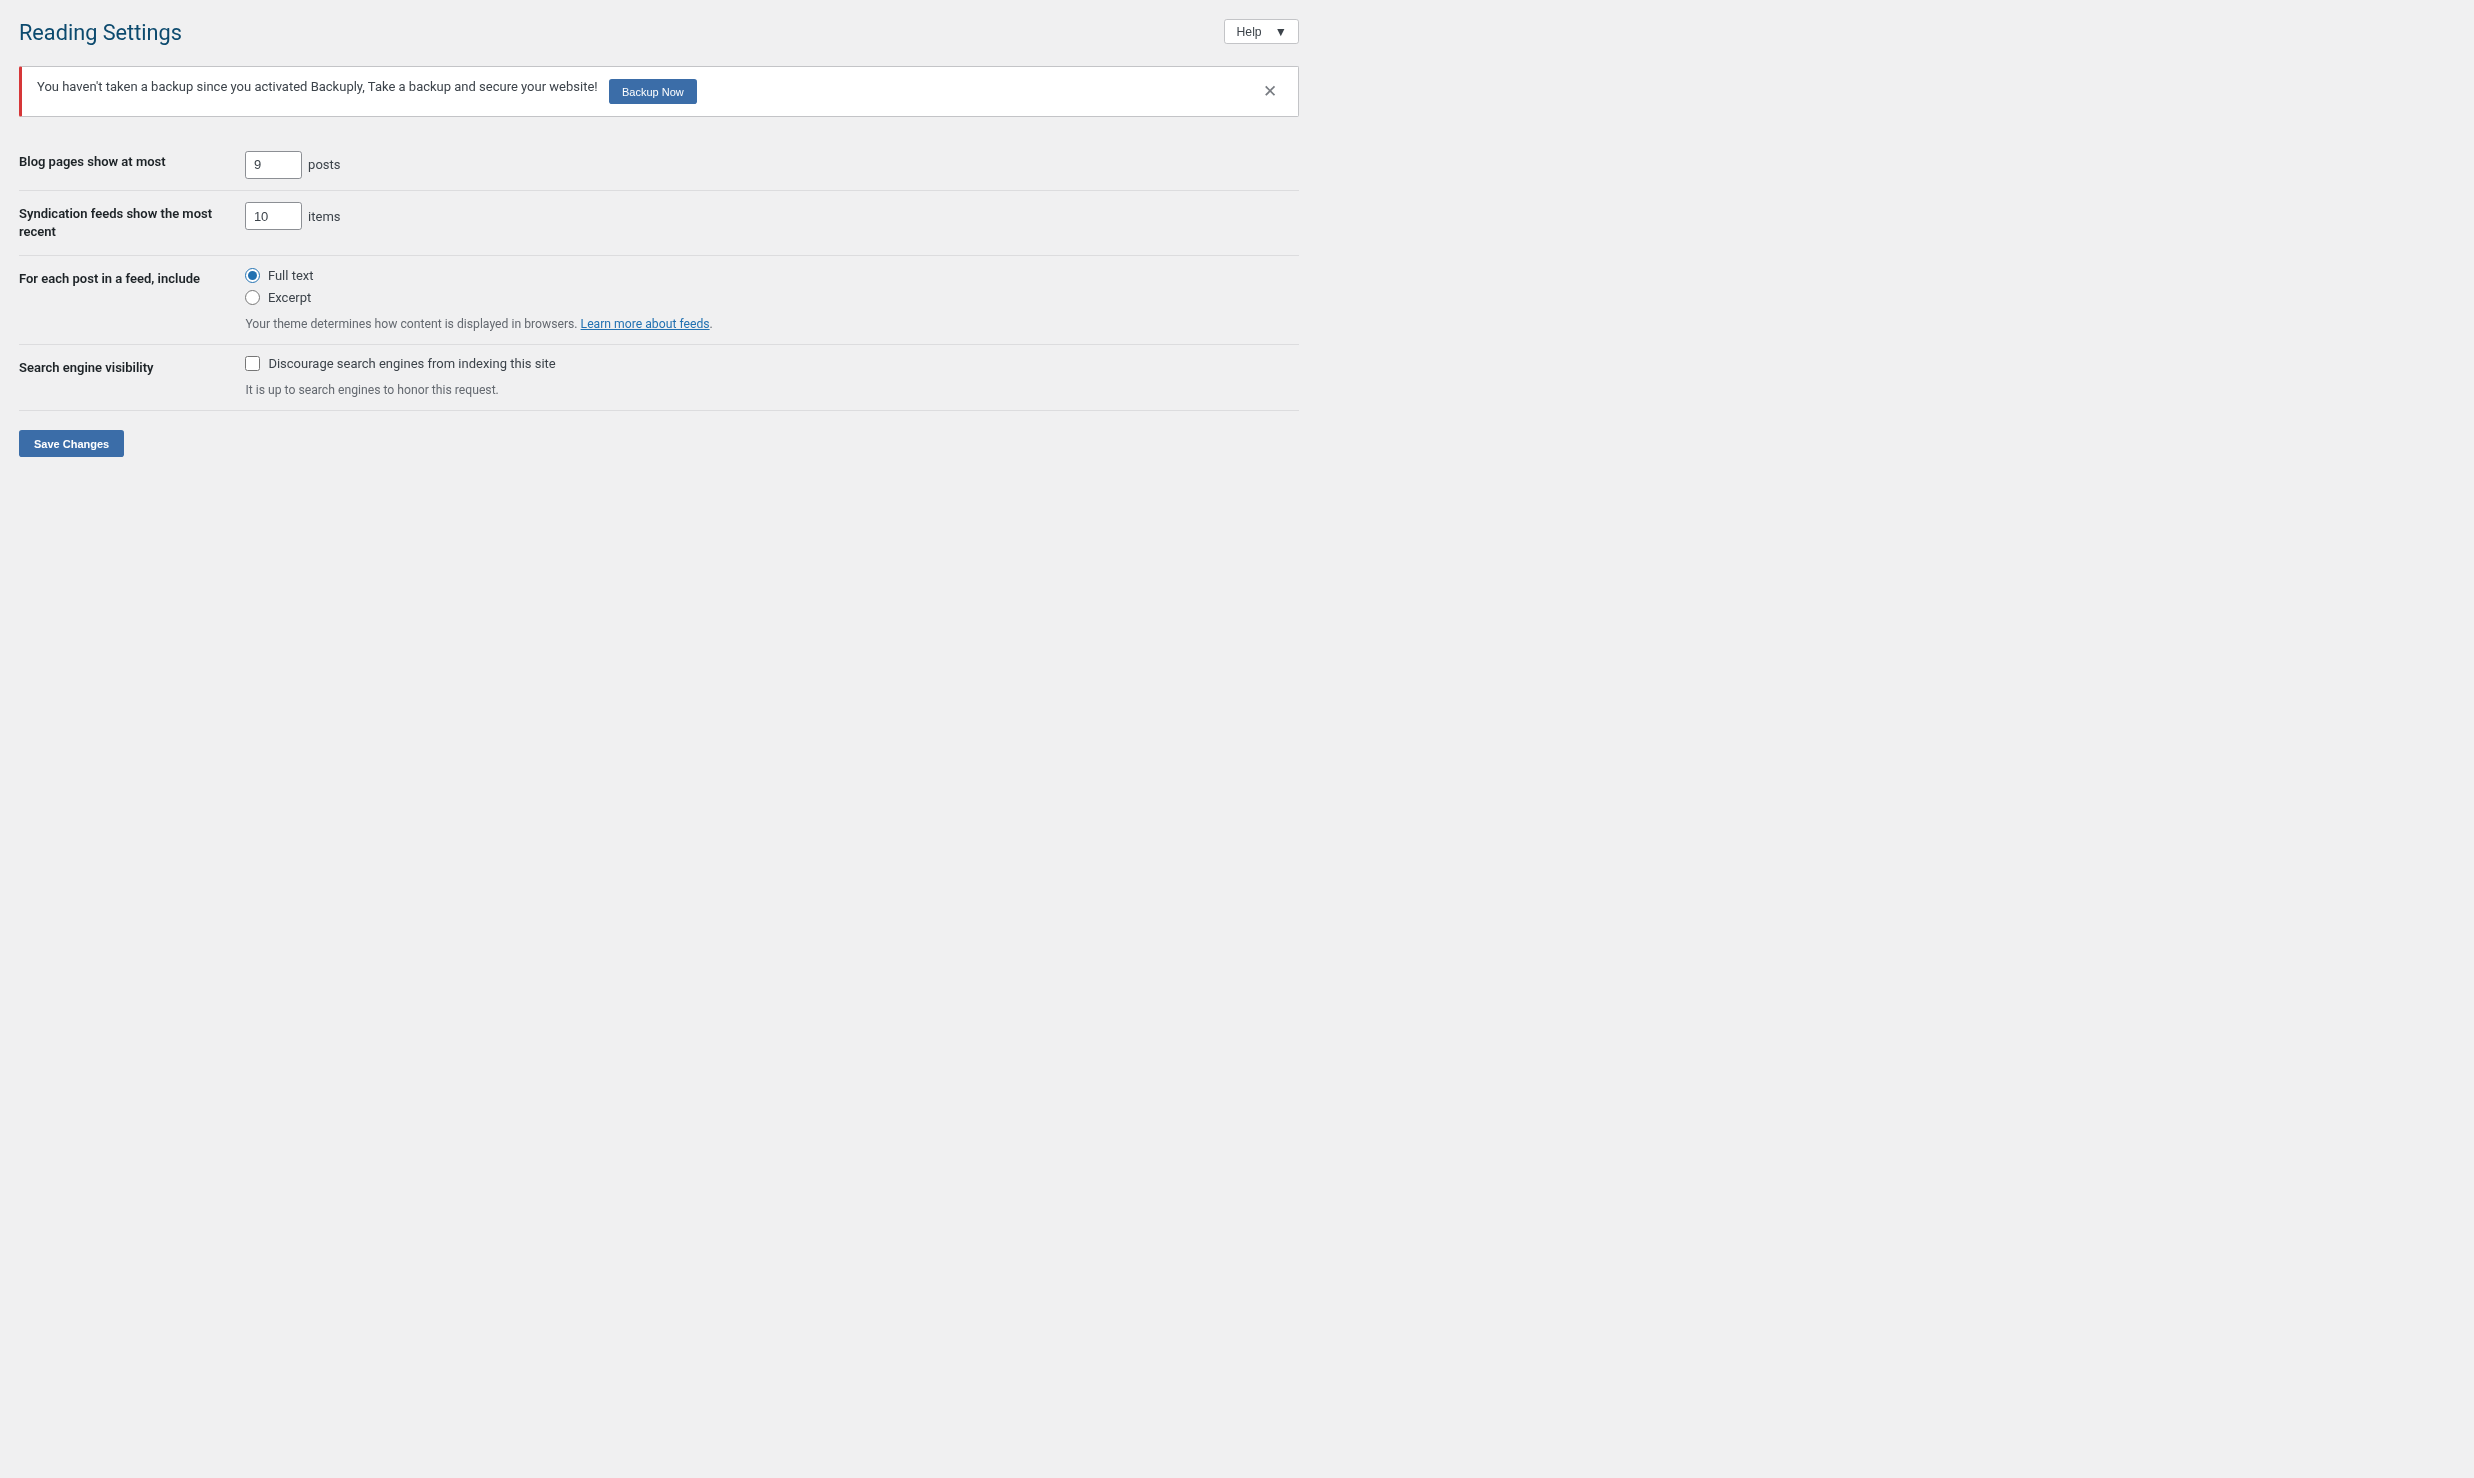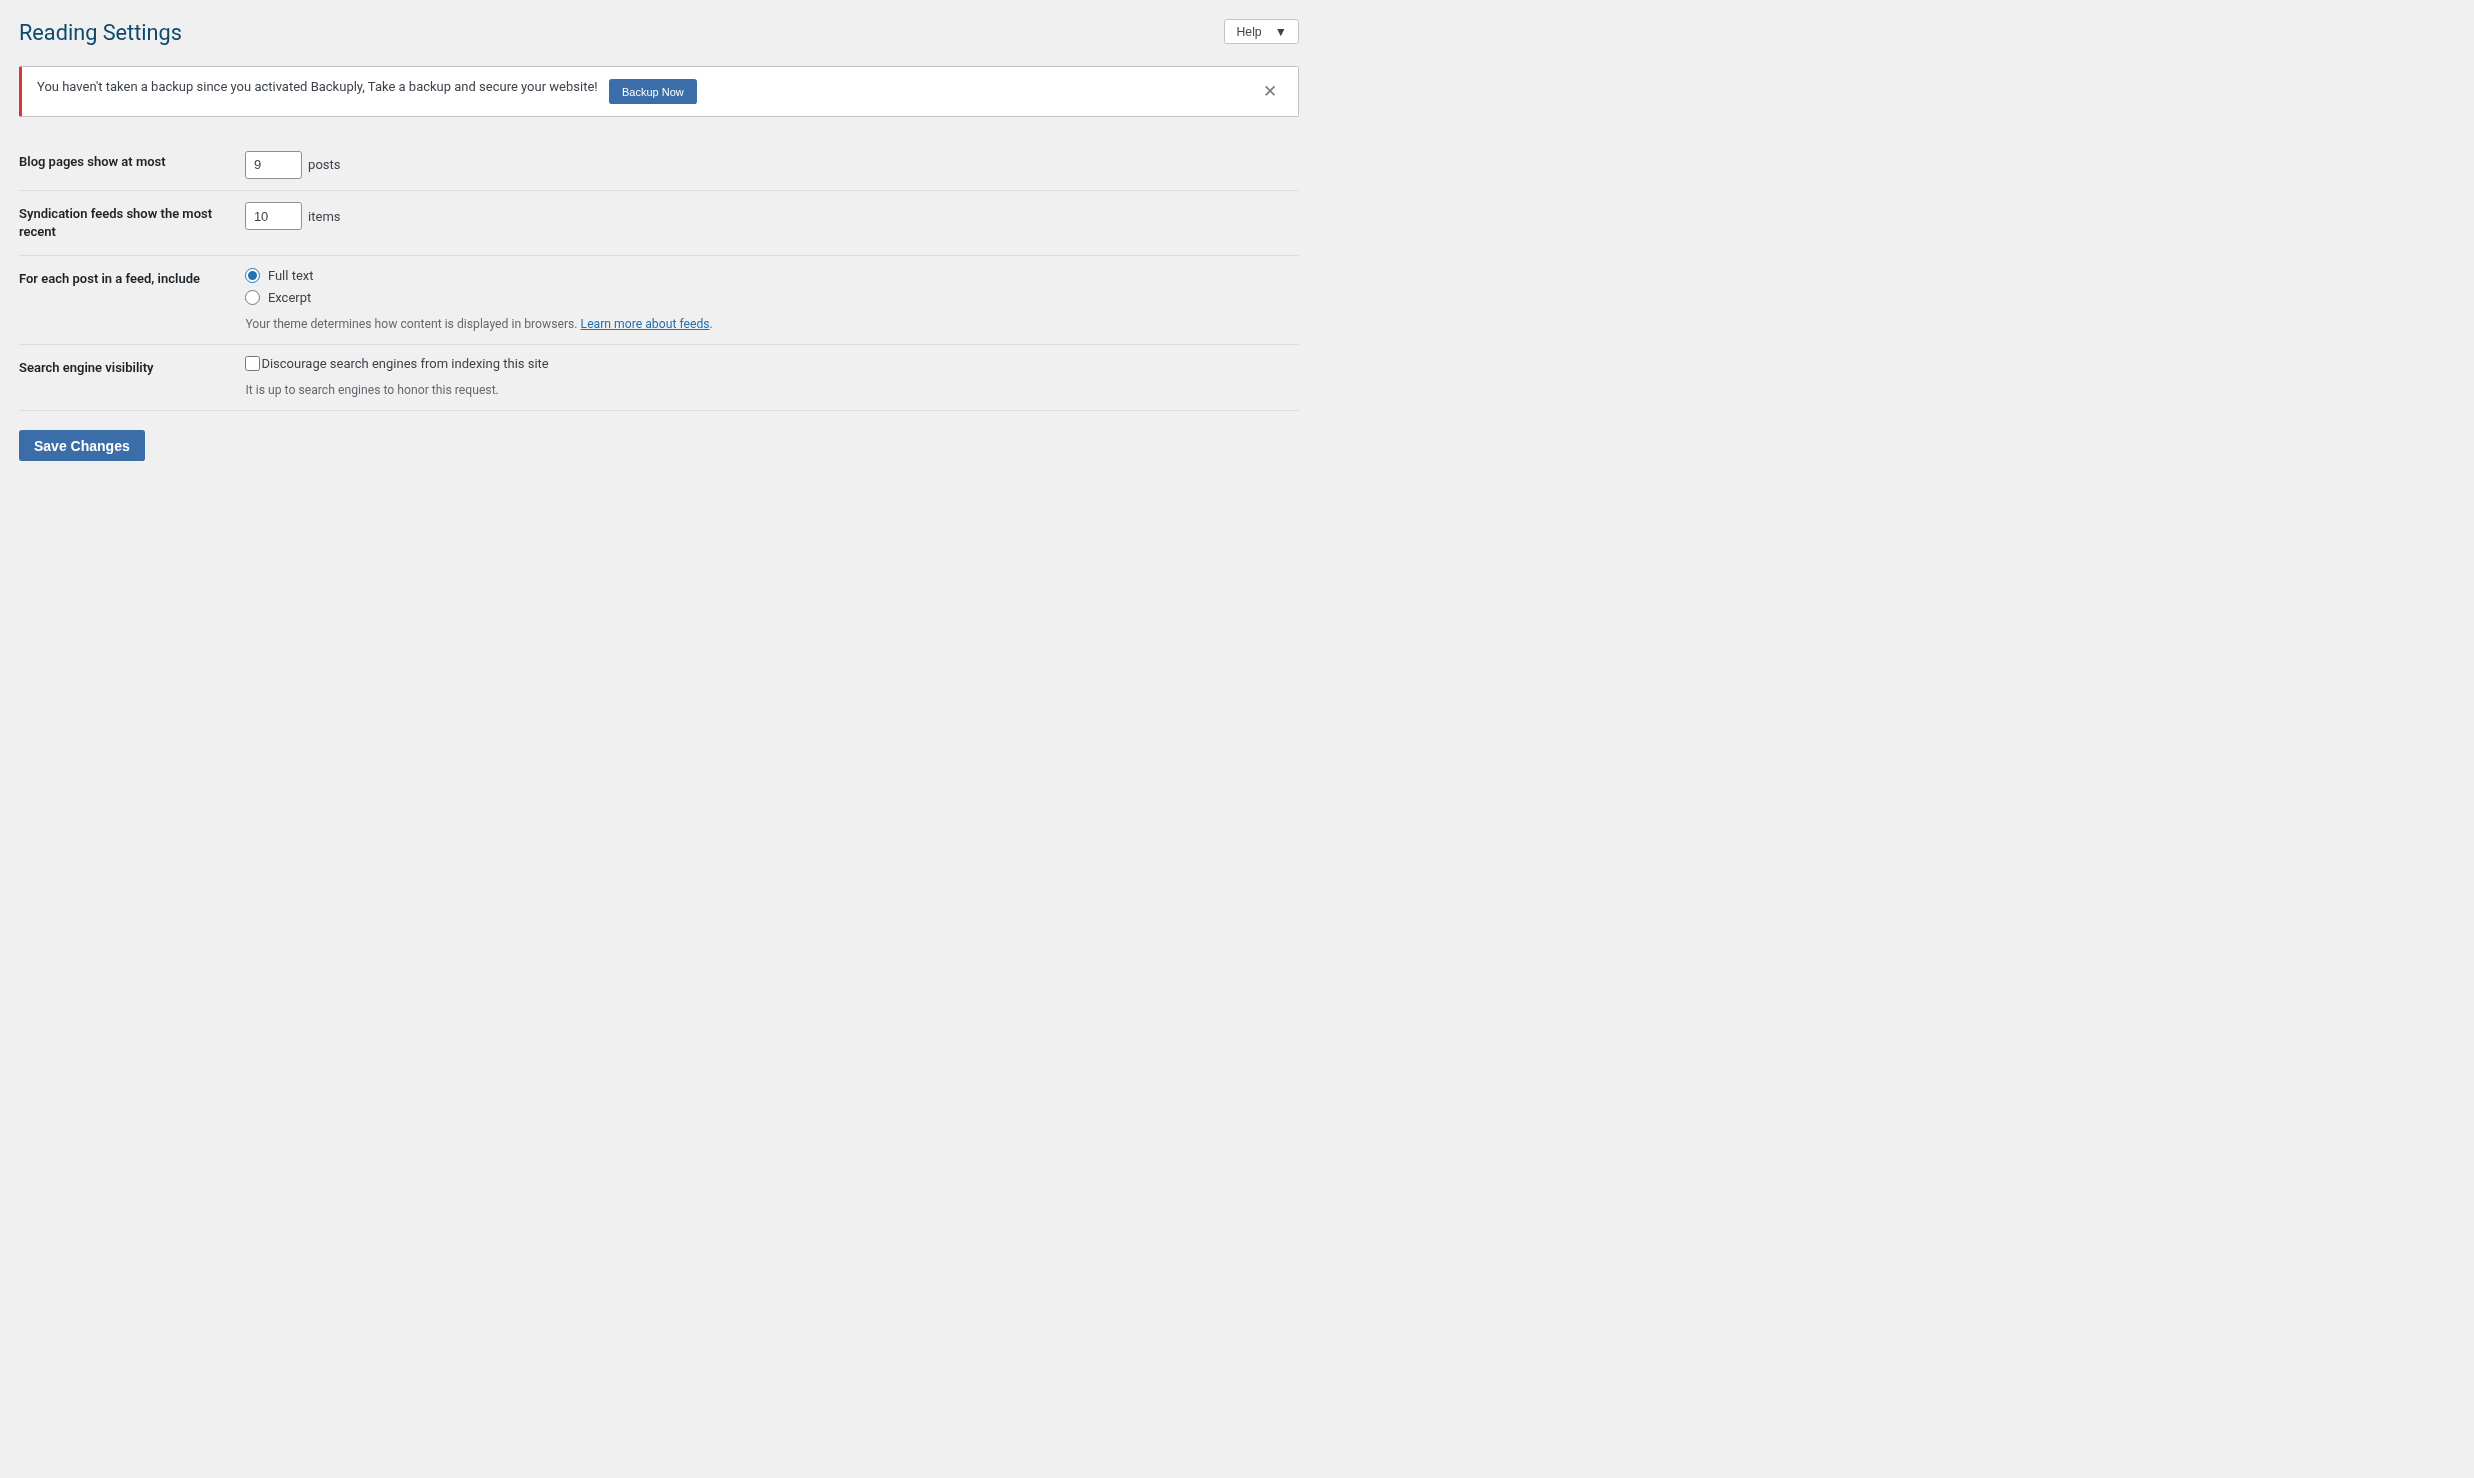"Discourage search engines from indexing" .checkbox-option { gap: 1px -> 8px }
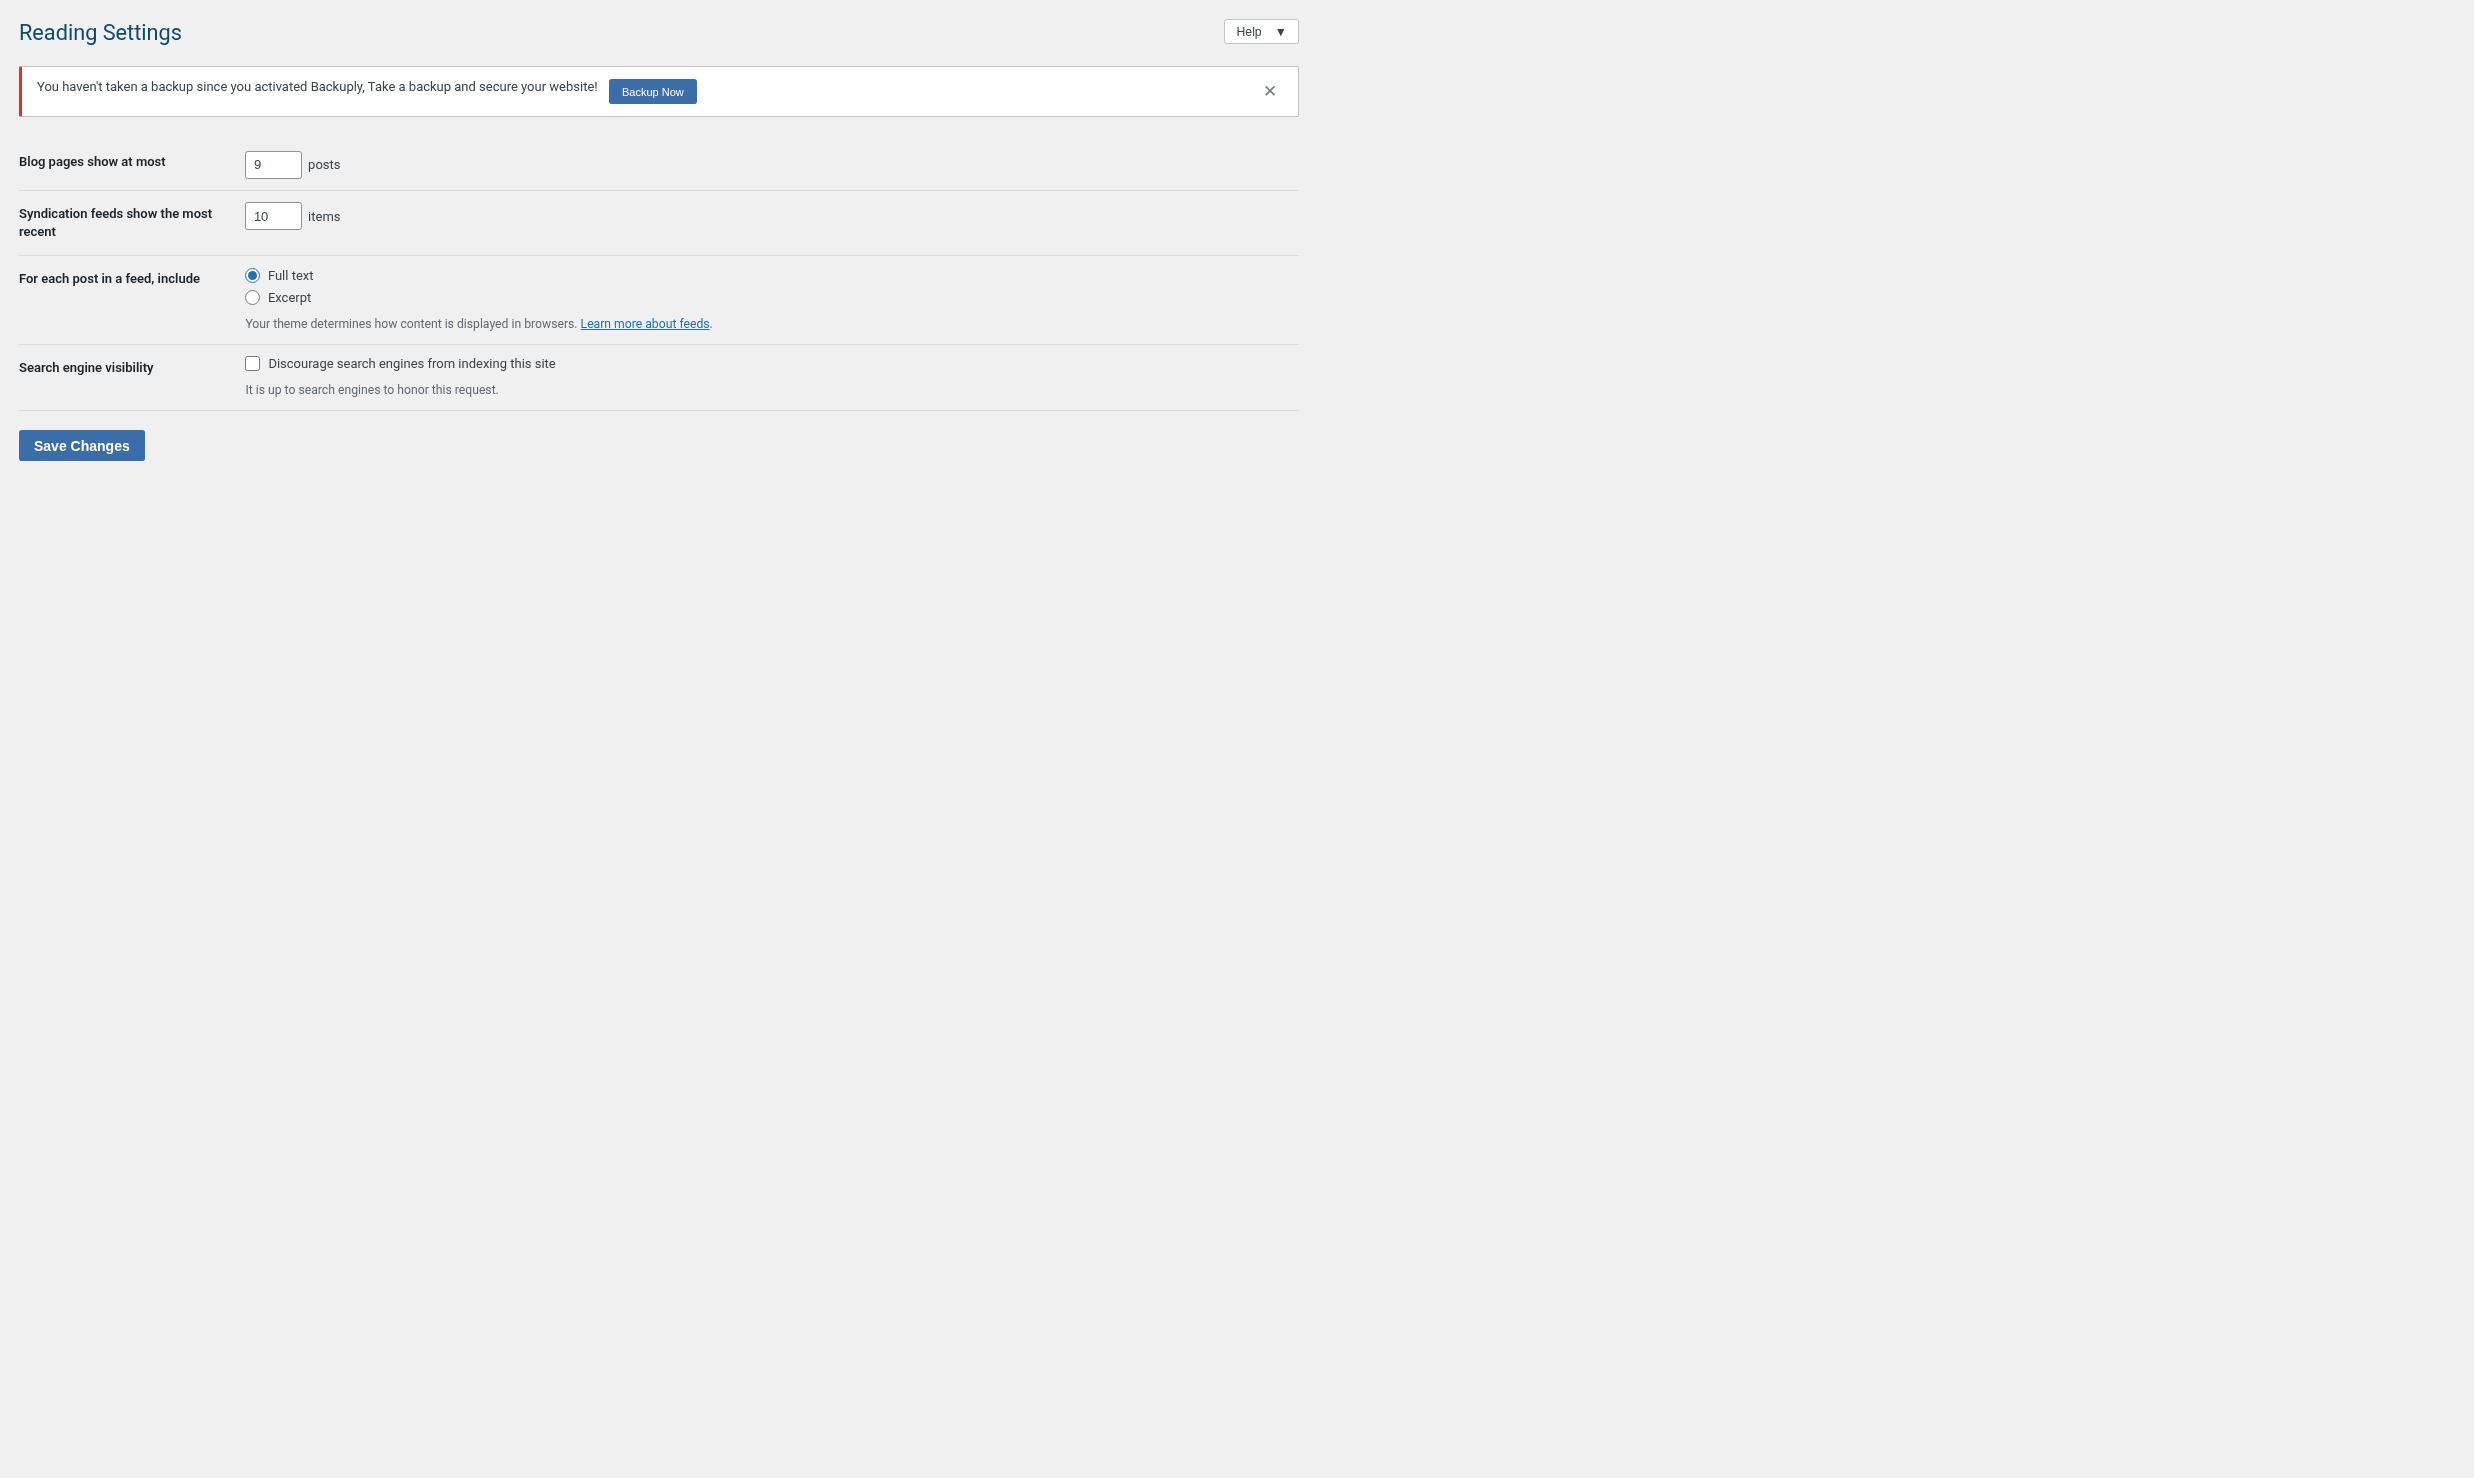"Save Changes" .save-changes-button { font-size: 14px -> 11px }
